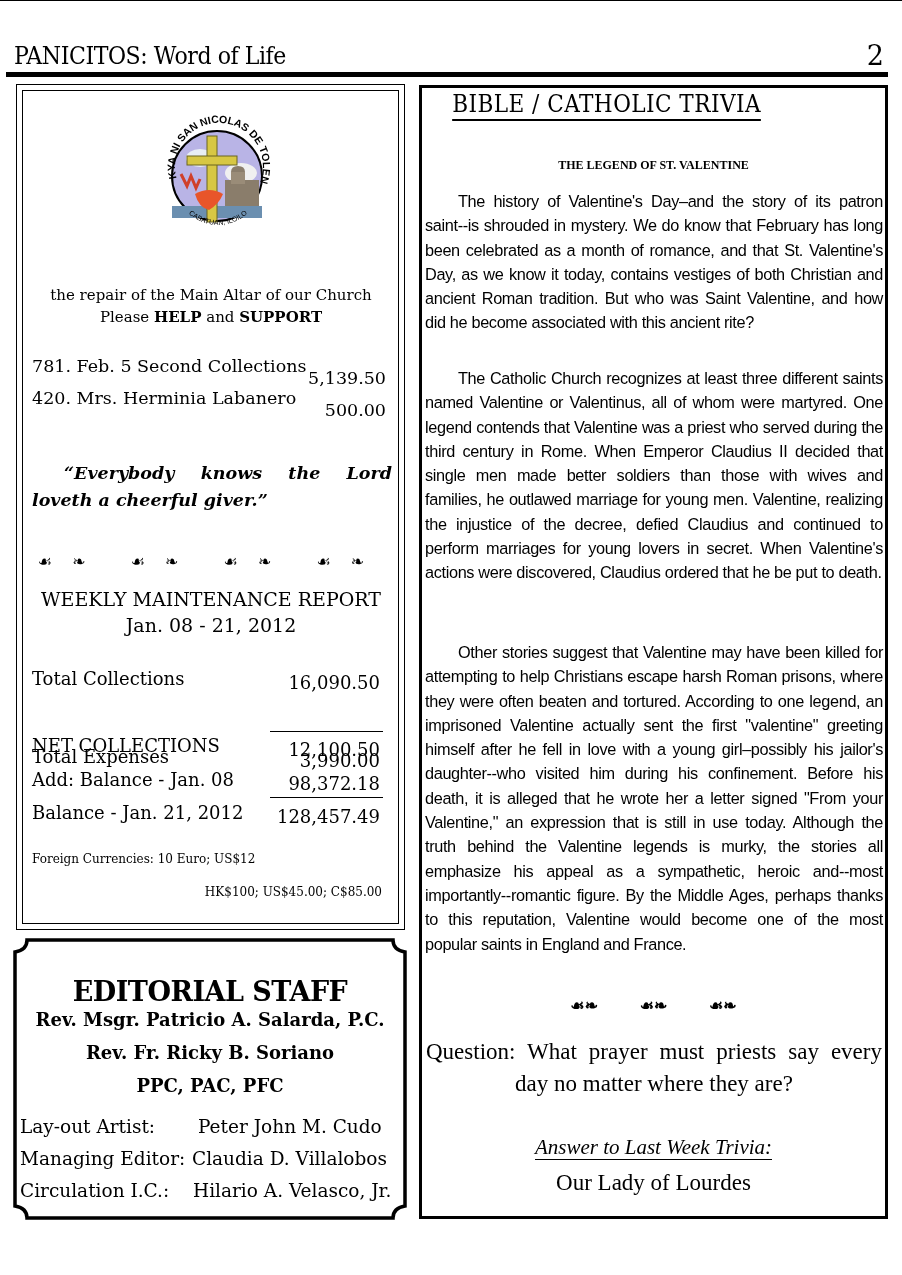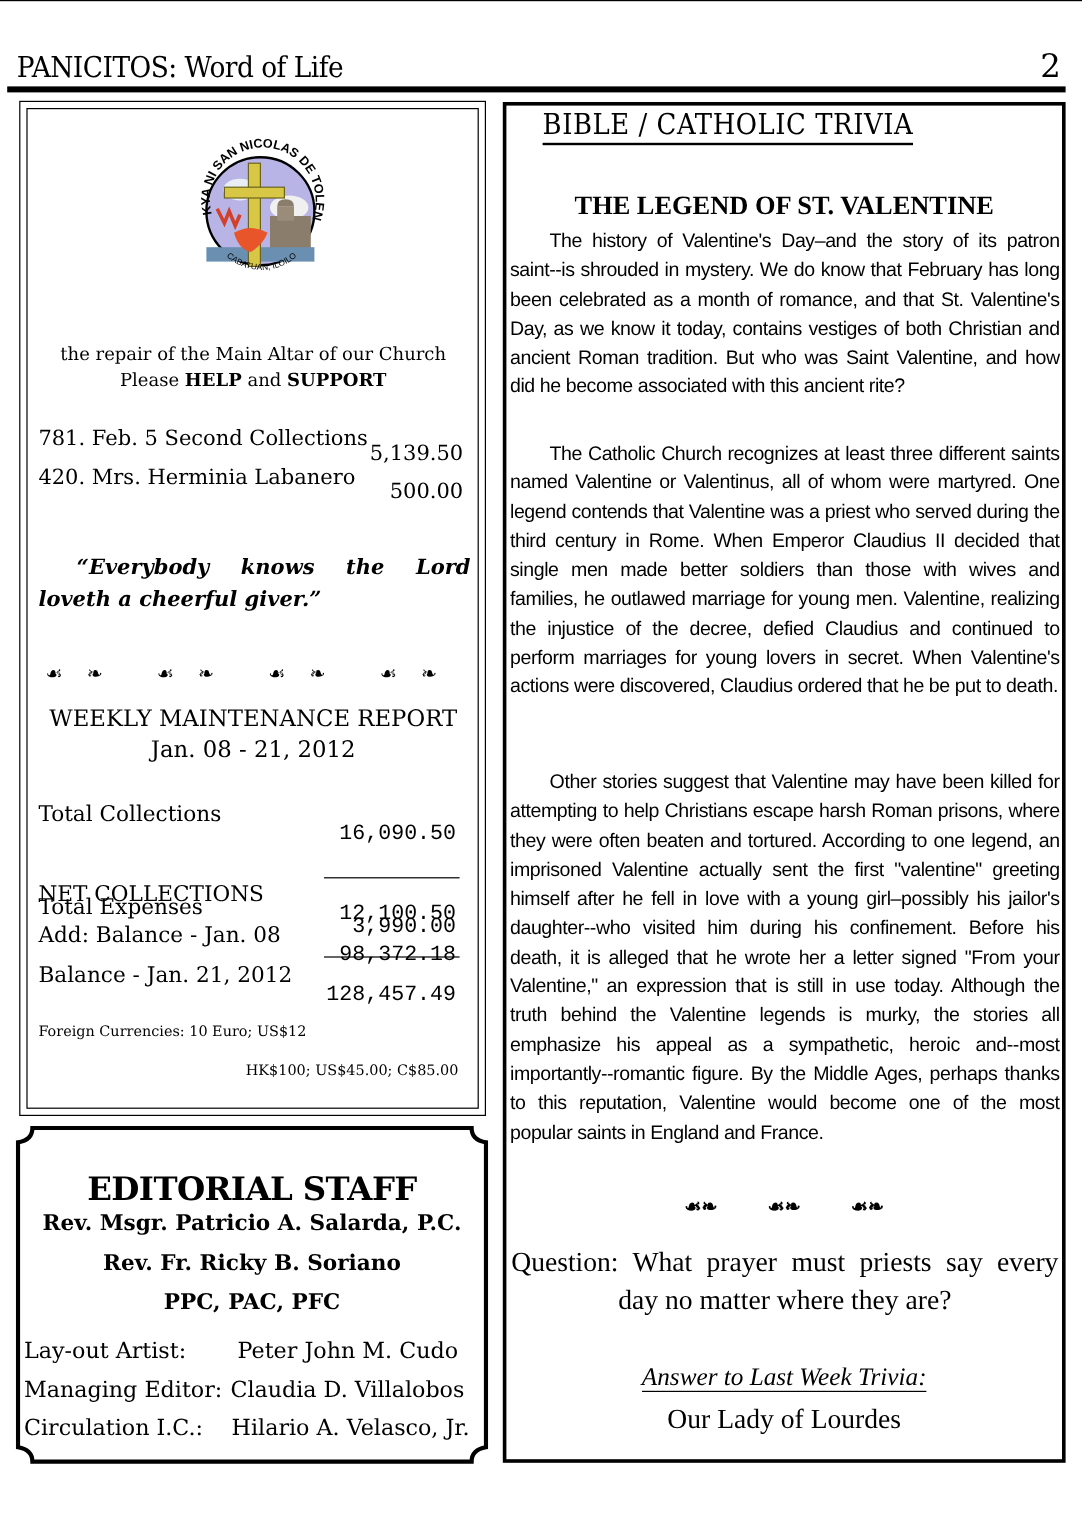"THE LEGEND OF ST. VALENTINE" .legend-title { font-size: 22px -> 12px }
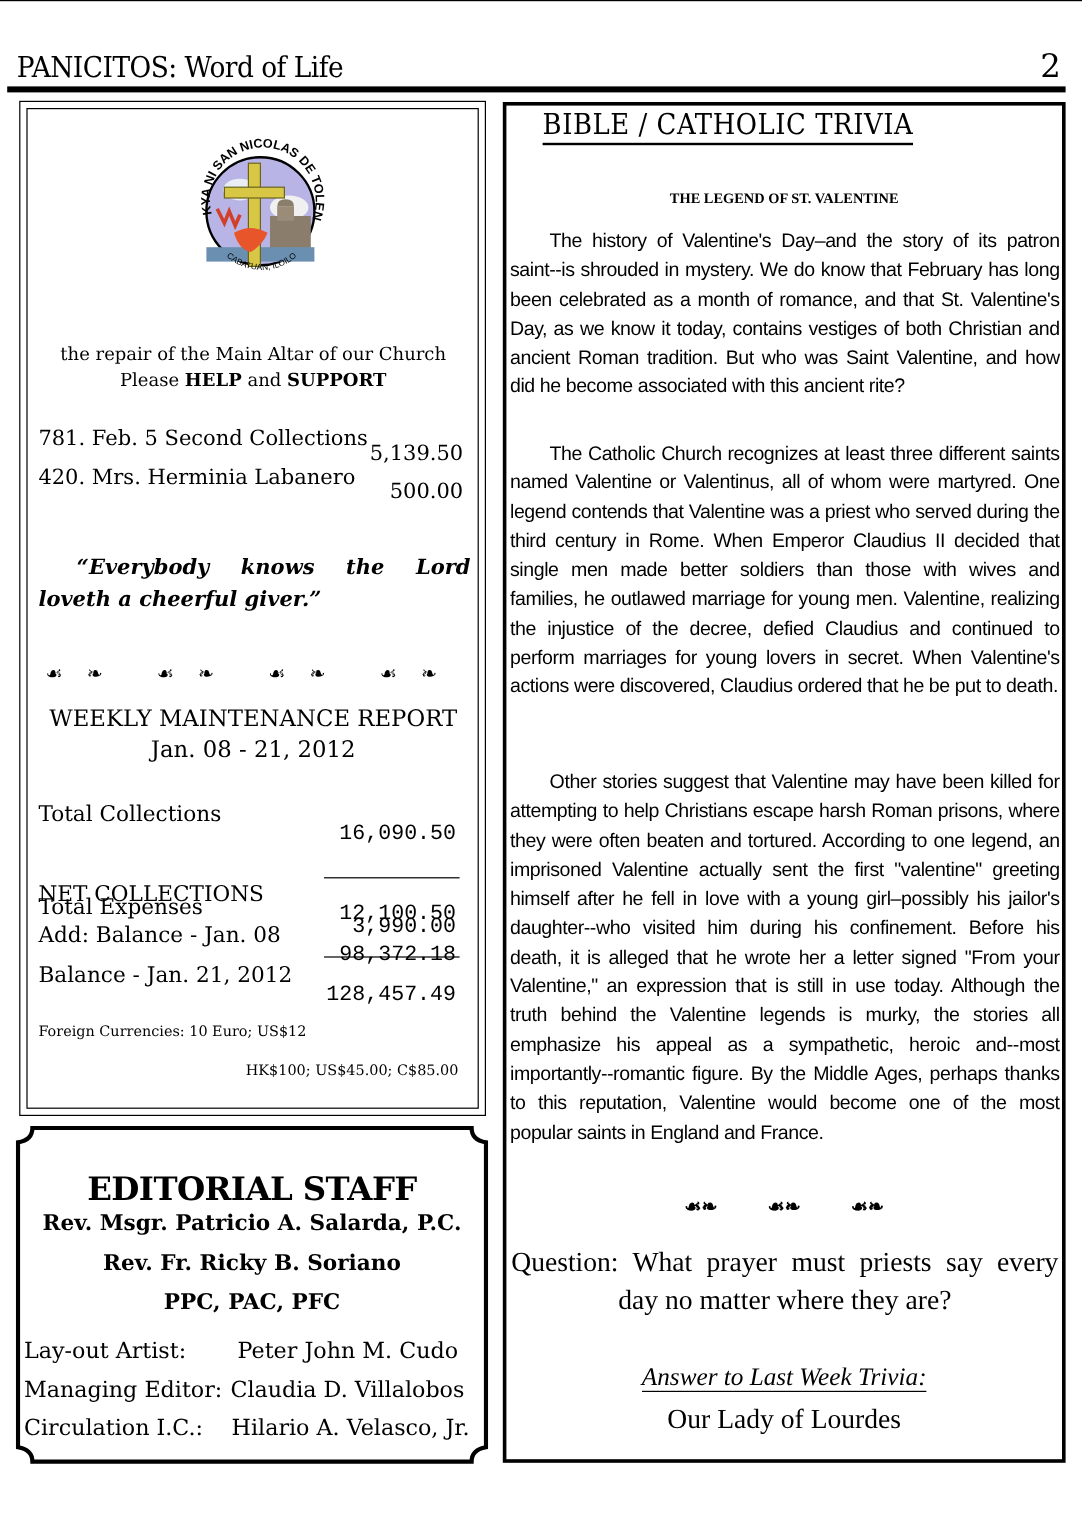"16,090.50" .fin-row .val { font-family: Liberation Mono, monospace -> none; top: 16px -> 4px }
